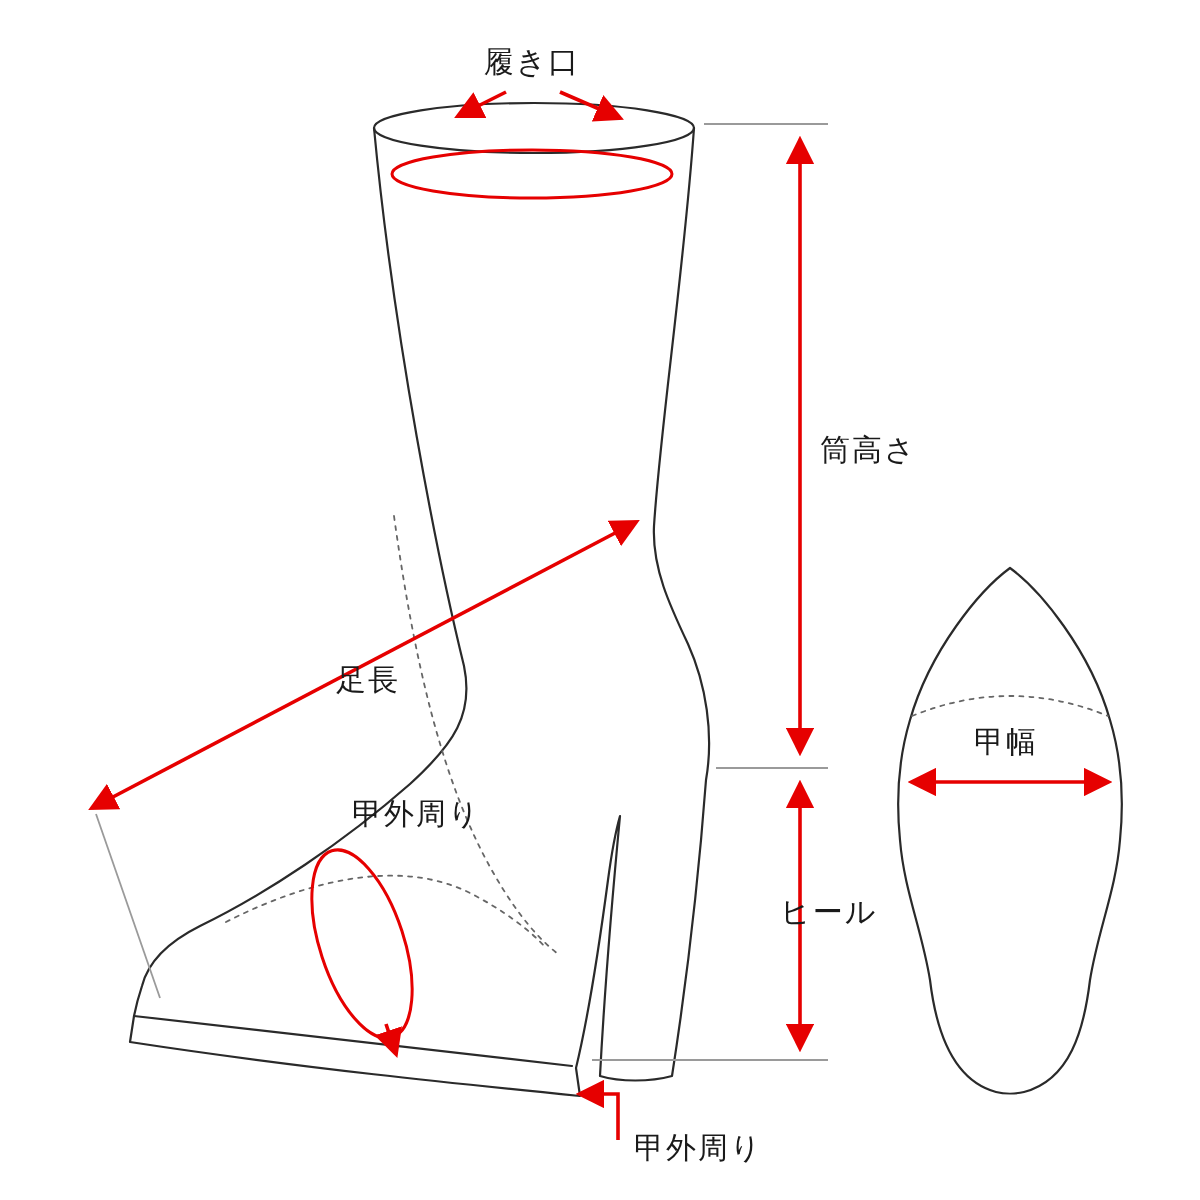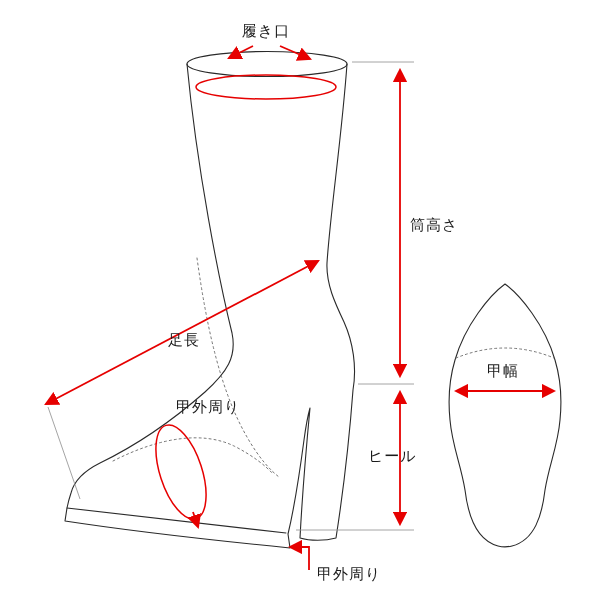"ヒール" div.label { left: 368px -> 390px }
